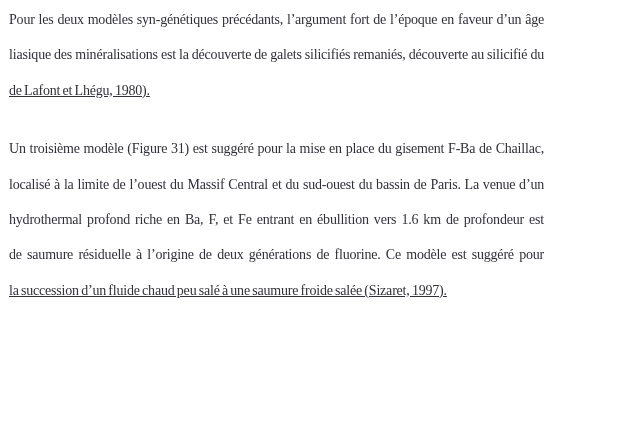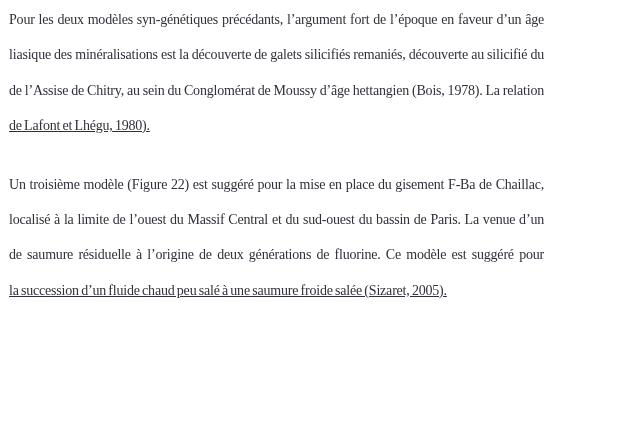"de l’Assise de Chitry, au" span.line { html: <span>de l’Assise de Chitry, au sein du Conglomérat de Moussy d’âge hettangien (Bois, 1978). La relation</span> -> none }
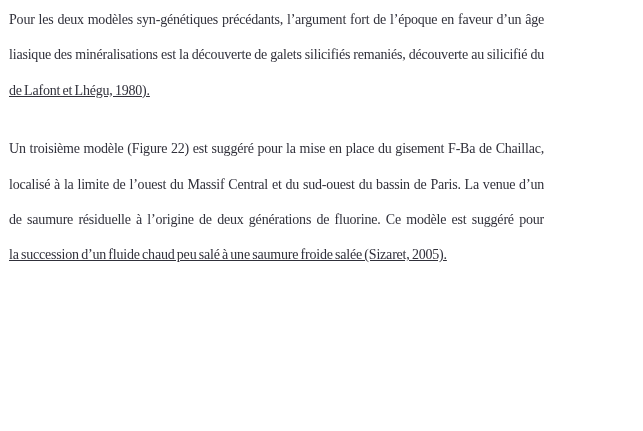"Un troisième modèle (Figure 22)" span.line { text: 22 -> 31 }
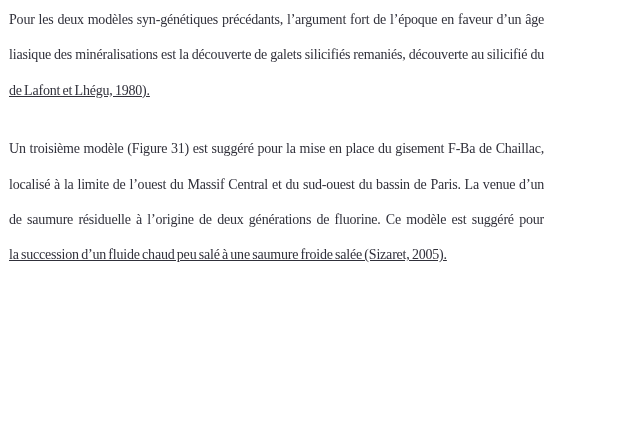"hydrothermal profond riche en Ba," span.line { html: none -> <span>hydrothermal profond riche en Ba, F, et Fe entrant en ébullition vers 1.6 km de profondeur est</span> }
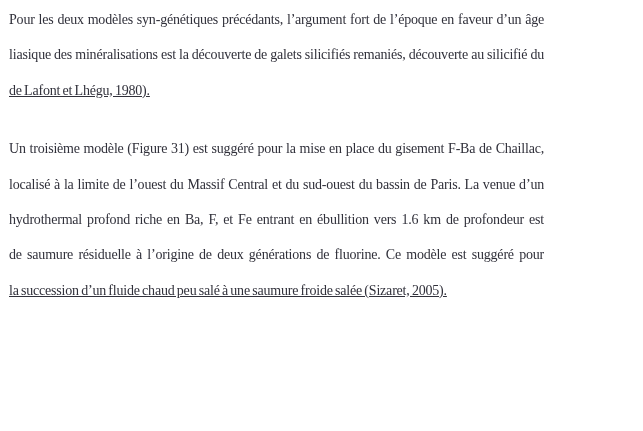"la succession d’un fluide chaud" span.line { text: 2005 -> 1997 }
